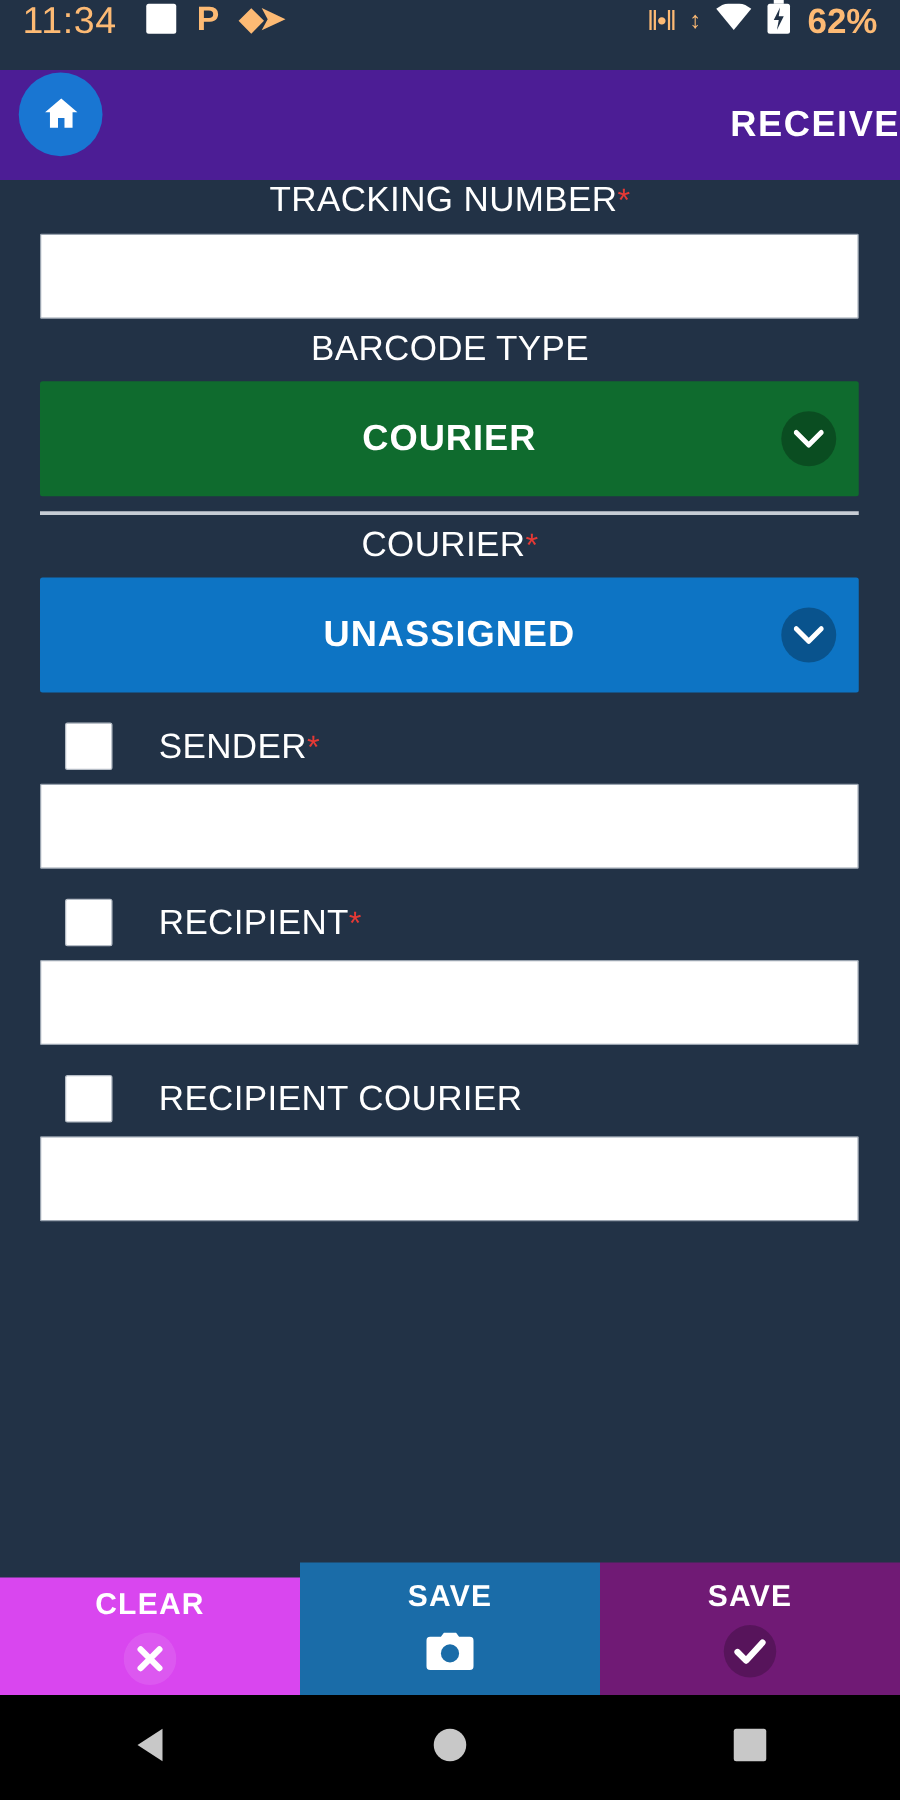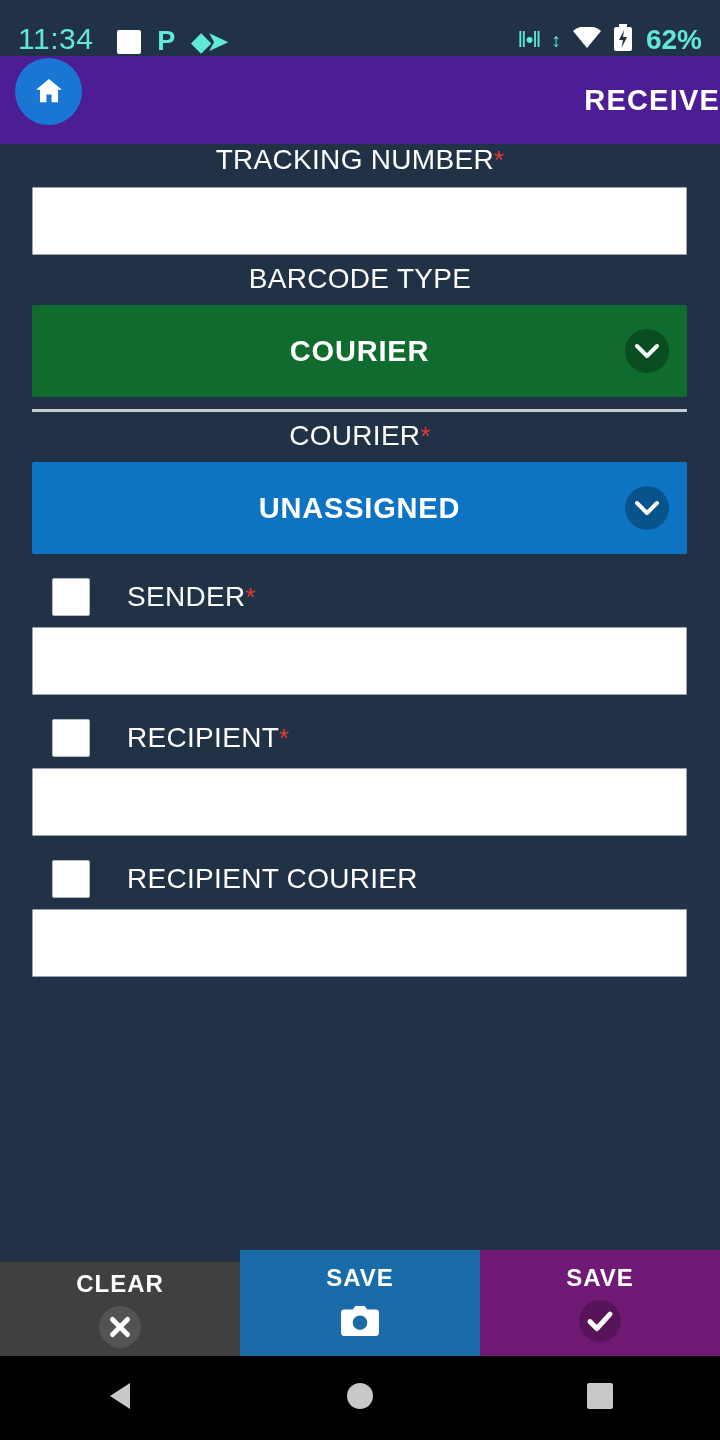"11:34" .statusbar { align-items: flex-end -> flex-start; color: #5eead4 -> #fdba74 }
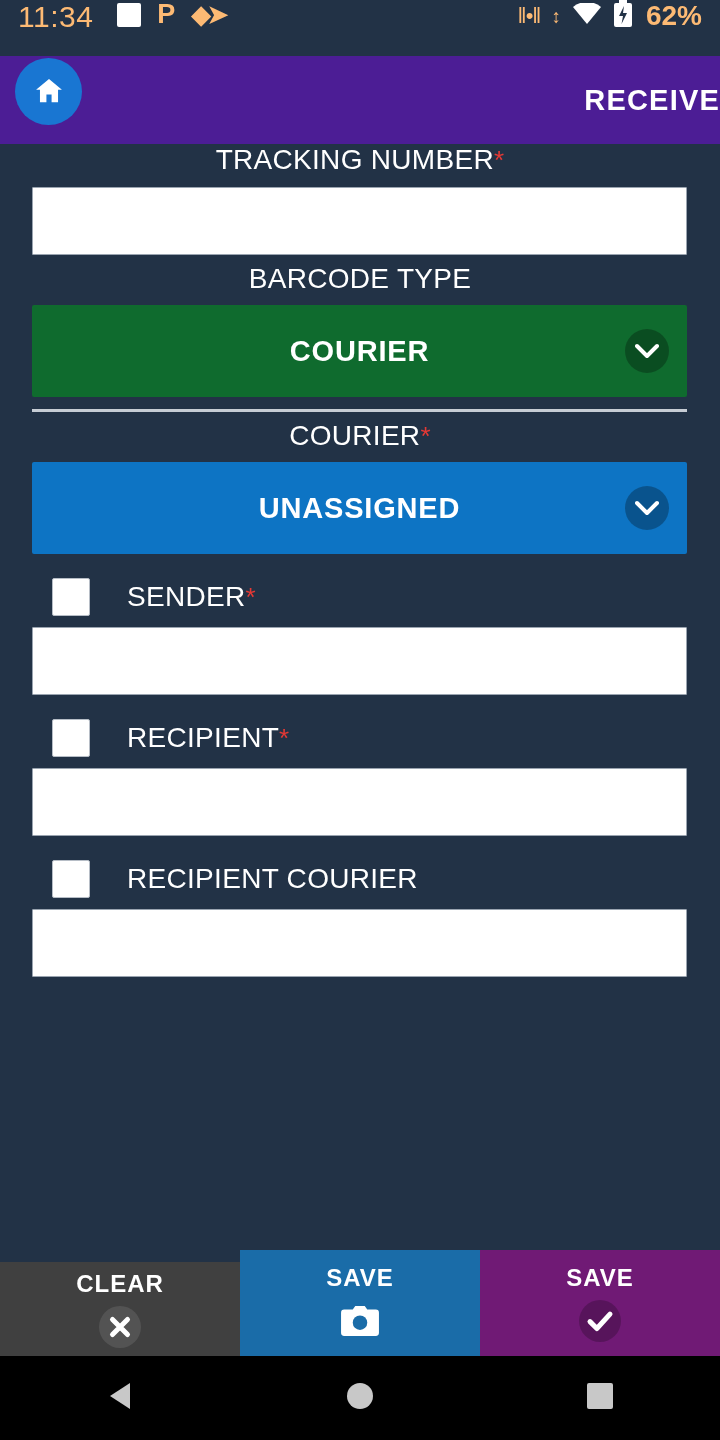"CLEAR" .act.clear { background: #404040 -> #d946ef }
